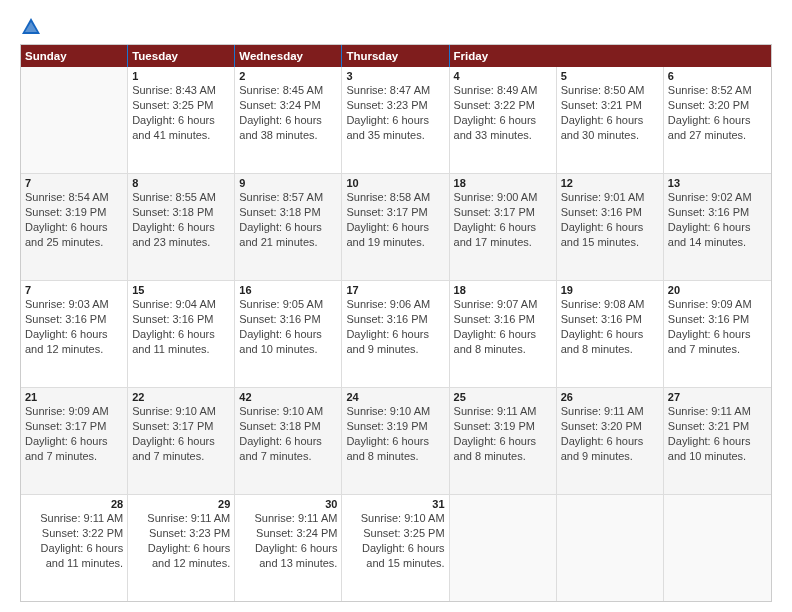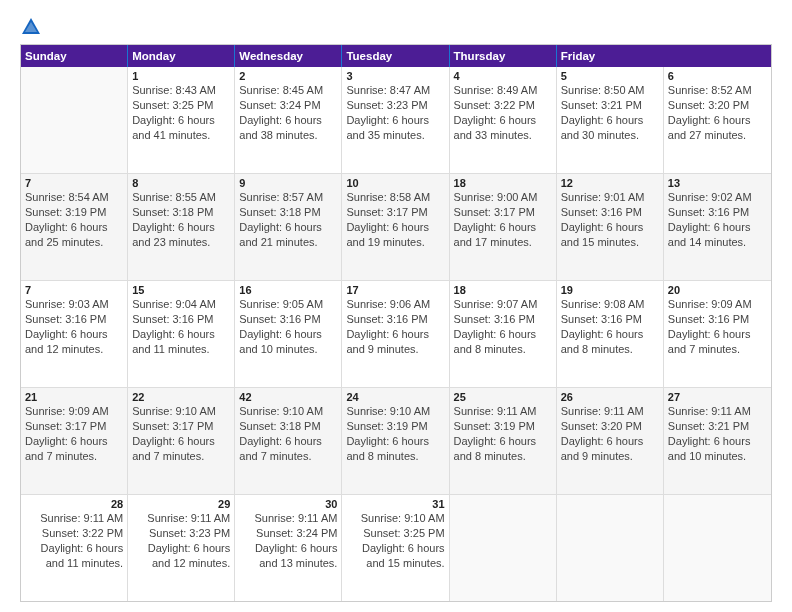"Sunday" .cal-header-row { background: #4c1d95 -> #7f1d1d }
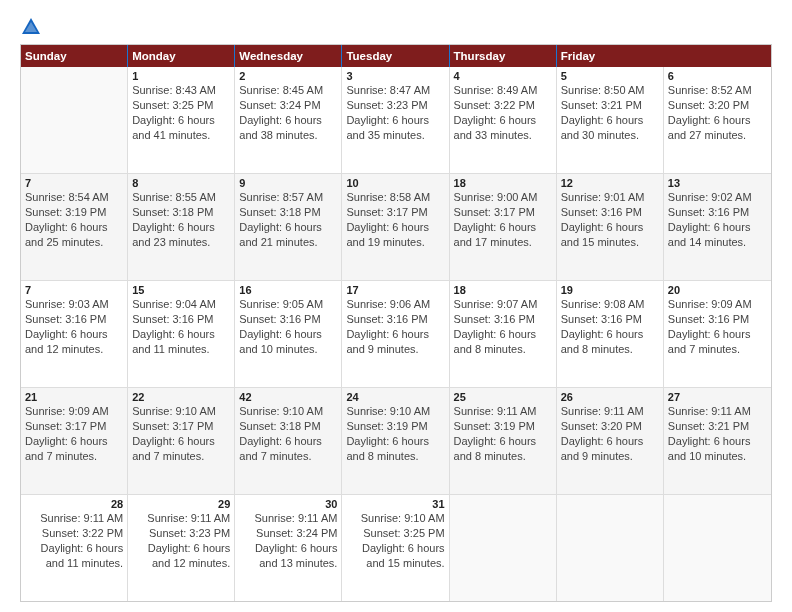"Monday" div.cal-header-cell { html: <div>Monday</div> -> none }
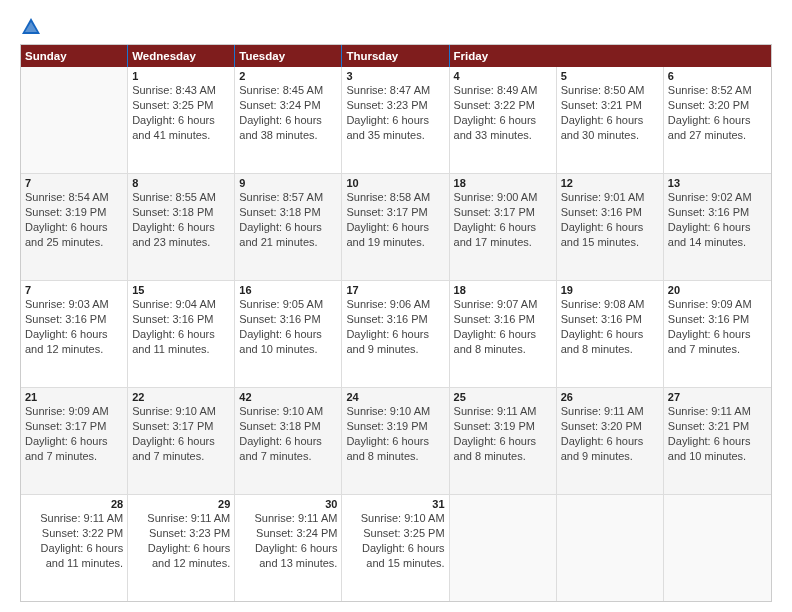"Wednesday" div.cal-header-cell { order: before "Tuesday" -> after "Tuesday" }
